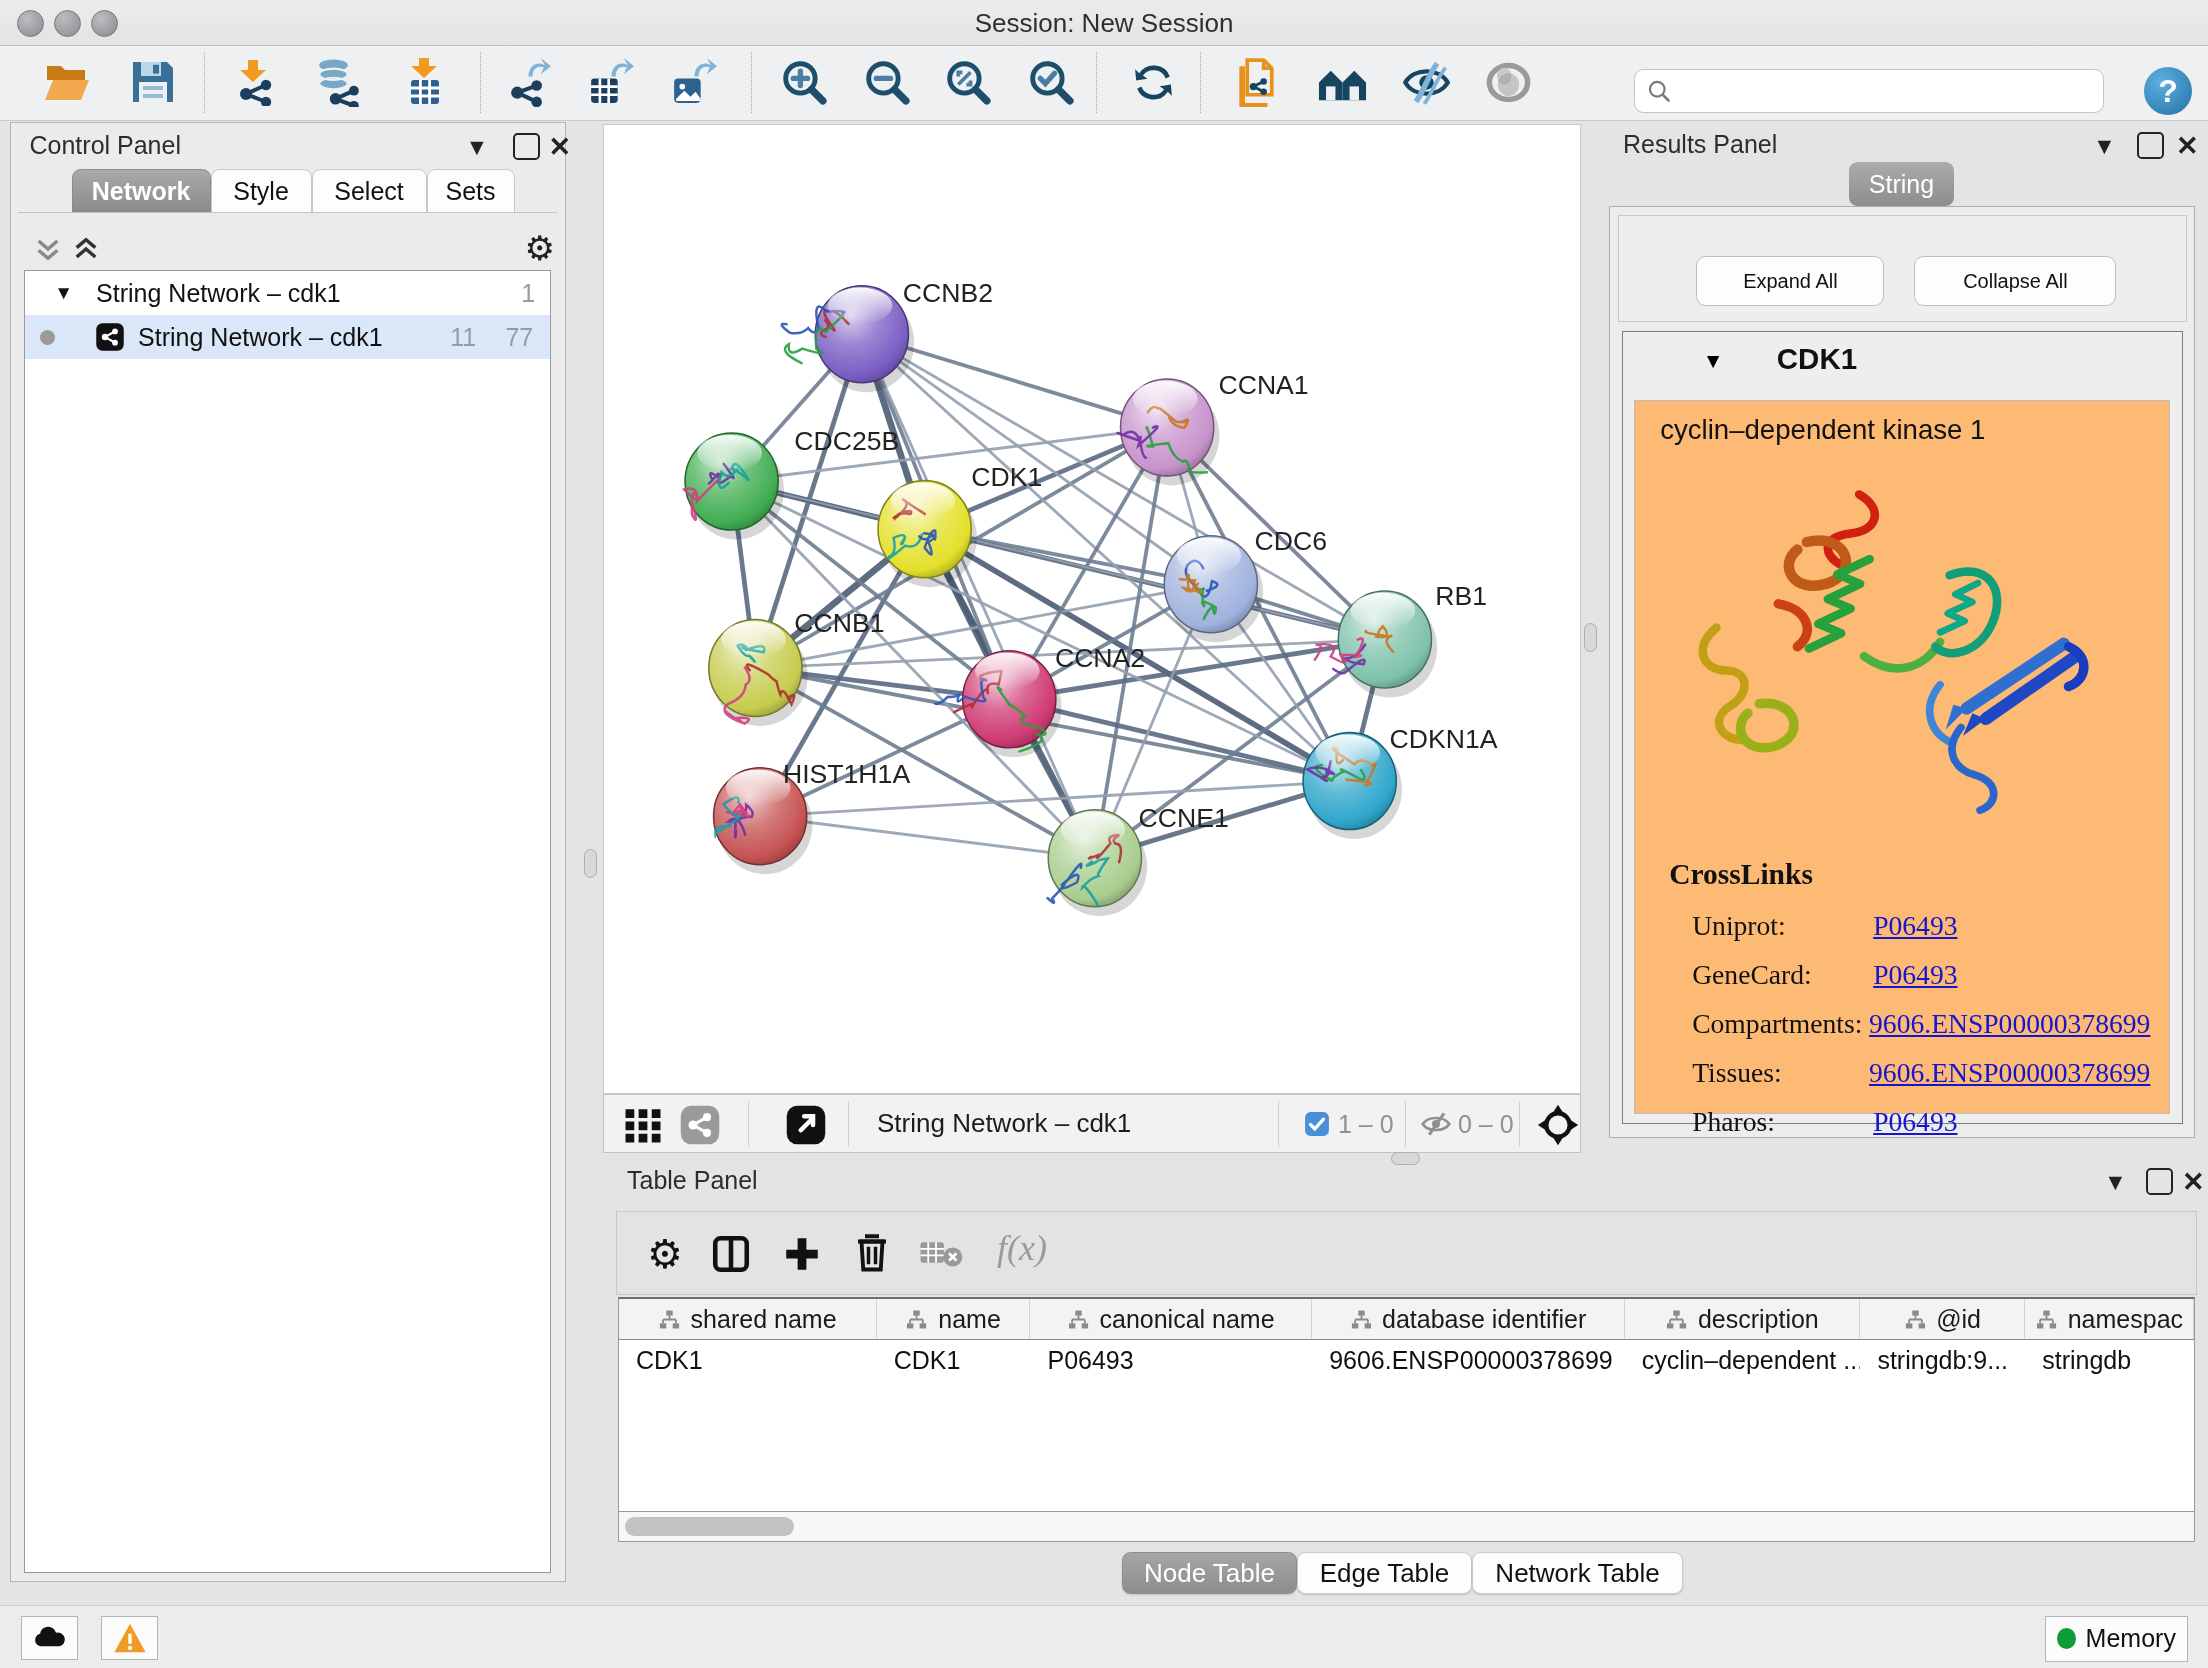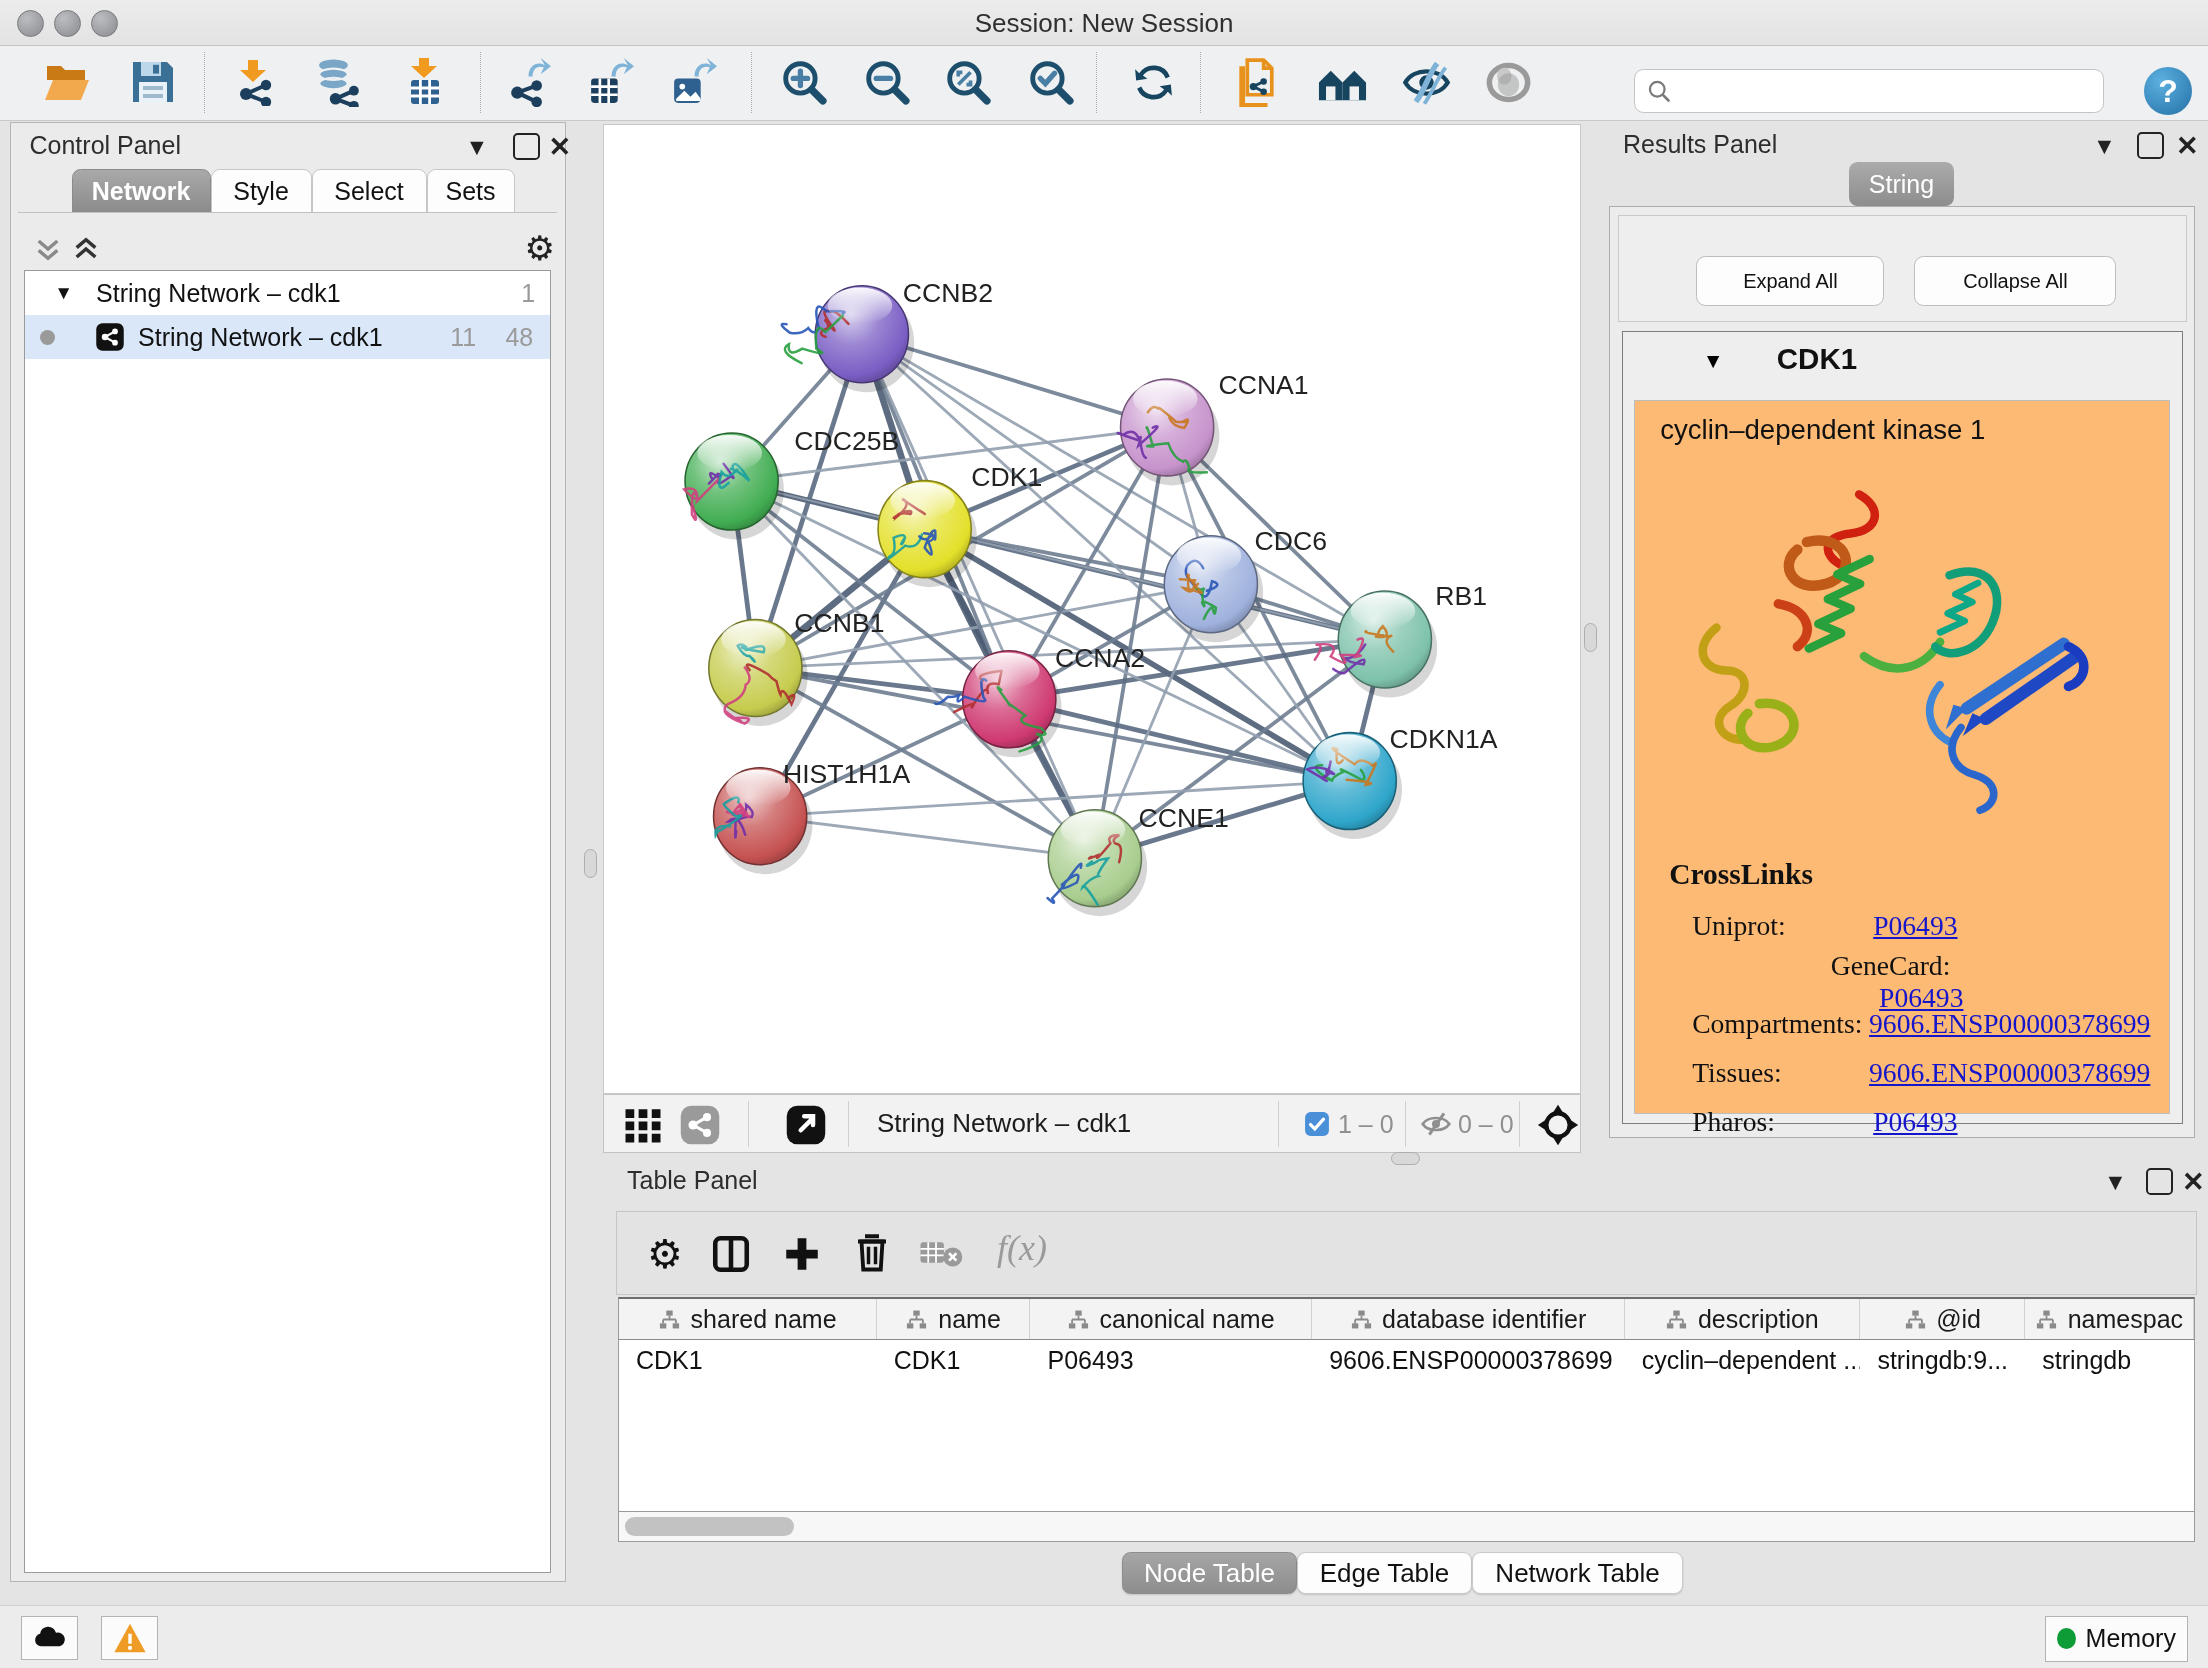"48" span.cp-count { text: 48 -> 77 }
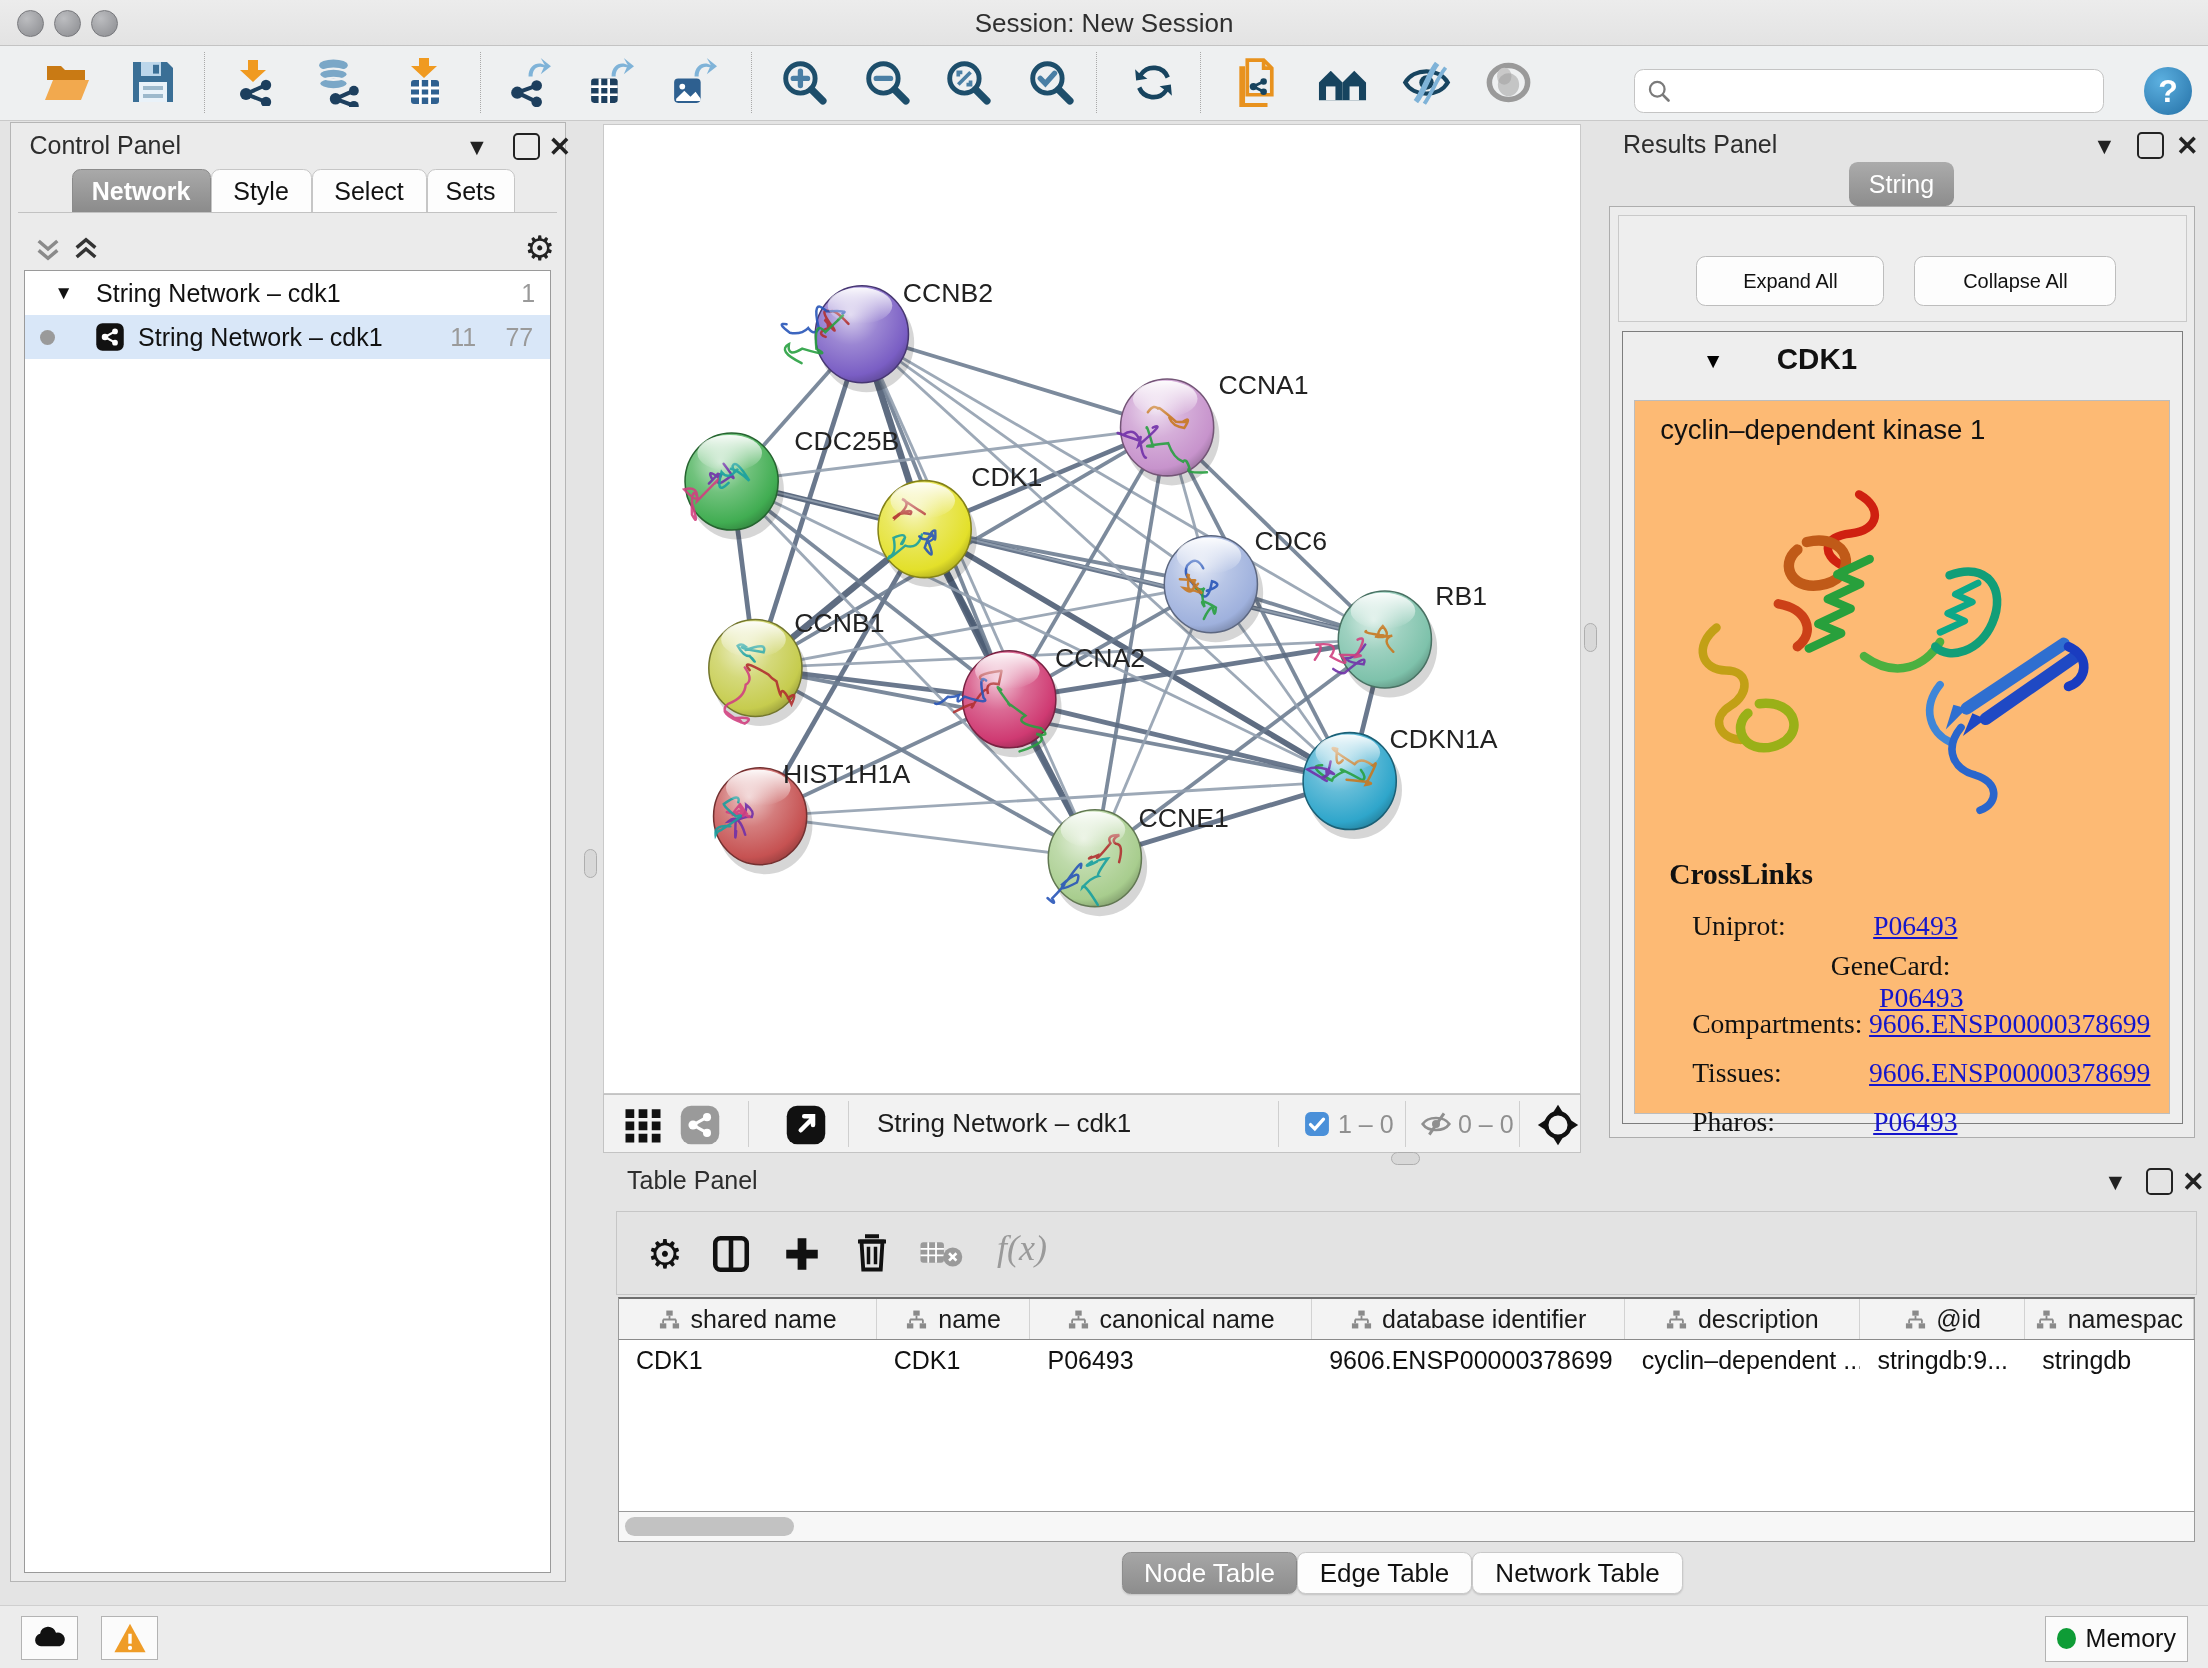"GeneCard:" div.xl { flex-direction: column -> none }
